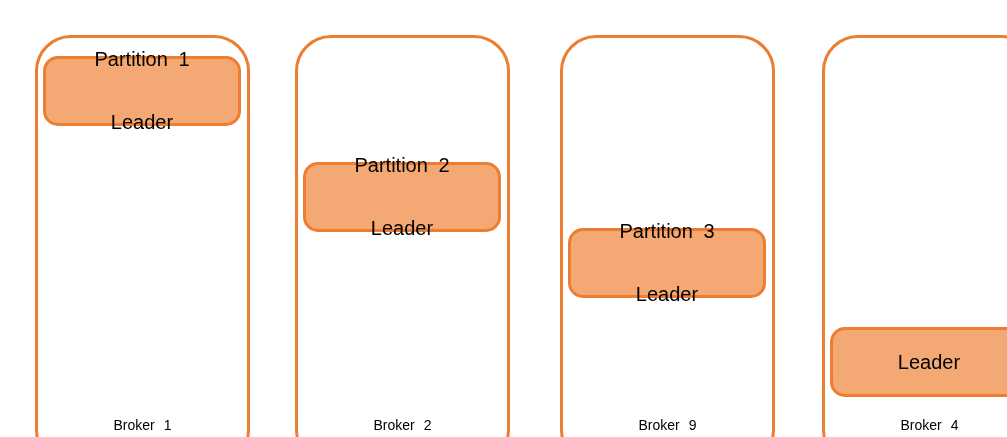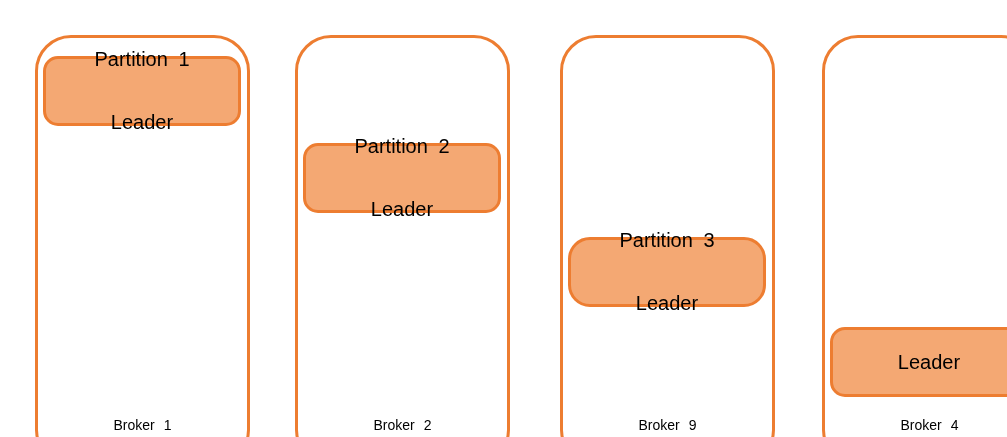"Partition 2" .b2 .partition { top: 105px -> 124px }
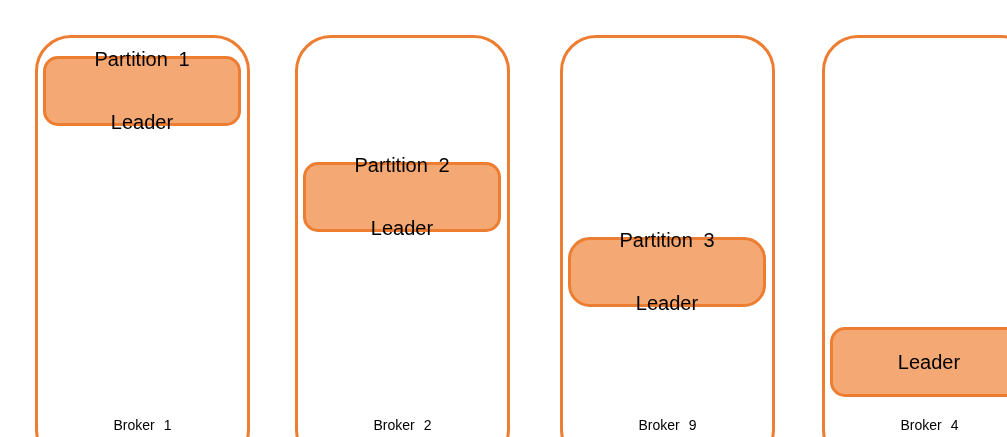"Partition 3" .b3 .partition { border-radius: 22px -> none; top: 199px -> 190px }
